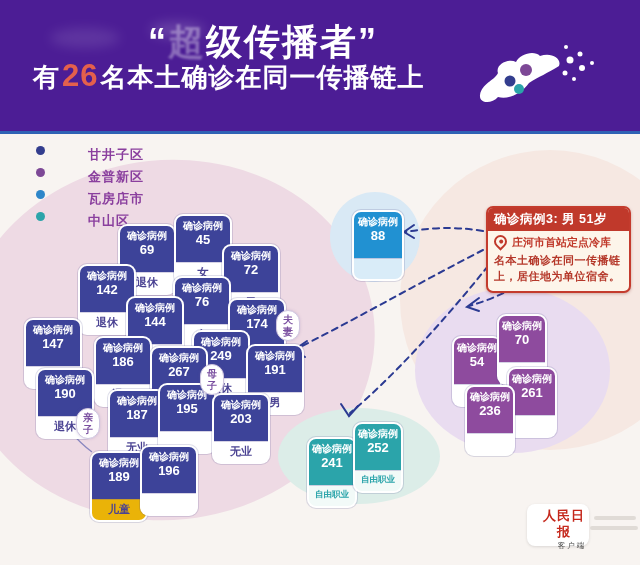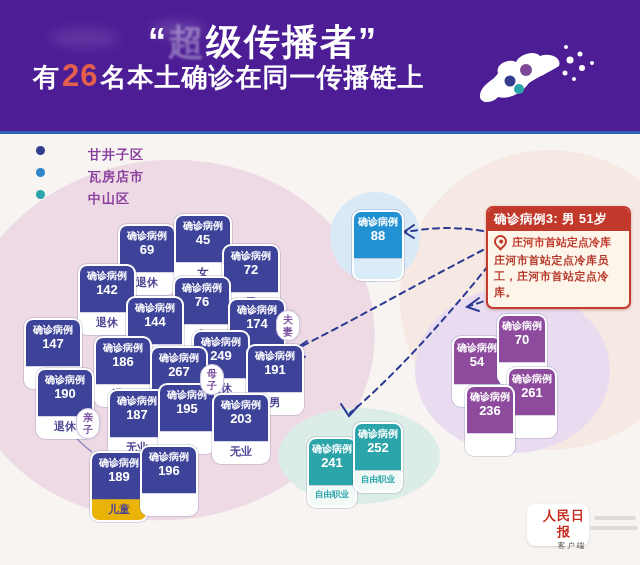"金普新区" div.legend-item { html: none -> <div> <span></span> <span>金普新区</span> </div> }
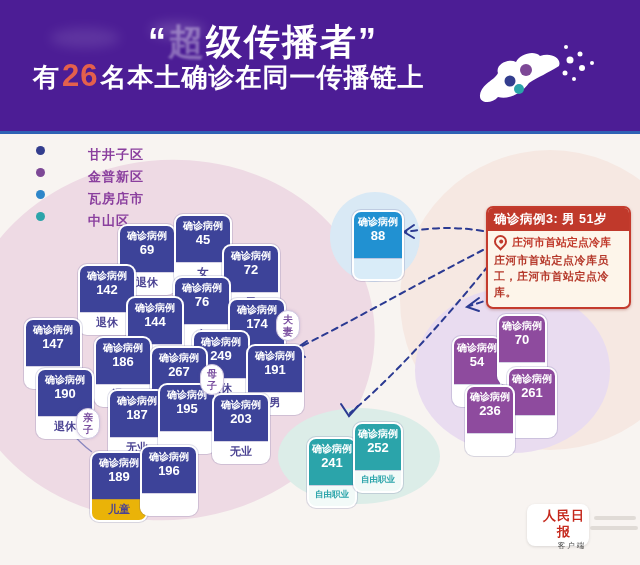"庄河市首站定点冷库员工，庄河市首站定点冷库。" div.co-body { text: 庄河市首站定点冷库员工，庄河市首站定点冷库 -> 名本土确诊在同一传播链上，居住地为单位宿舍 }
